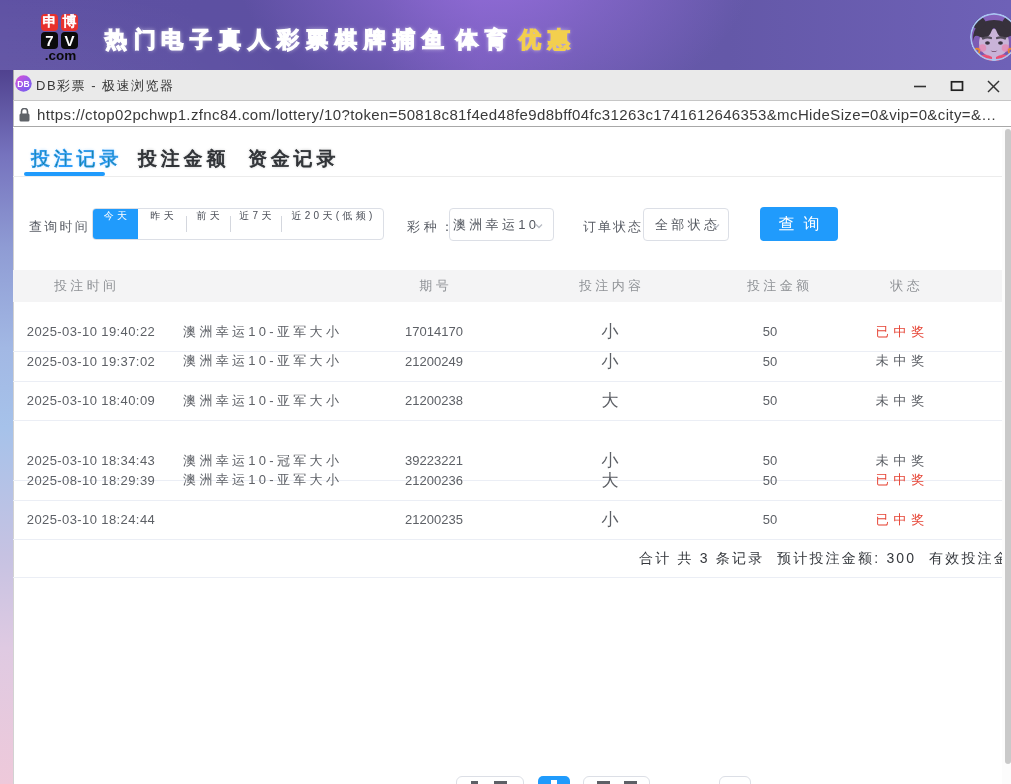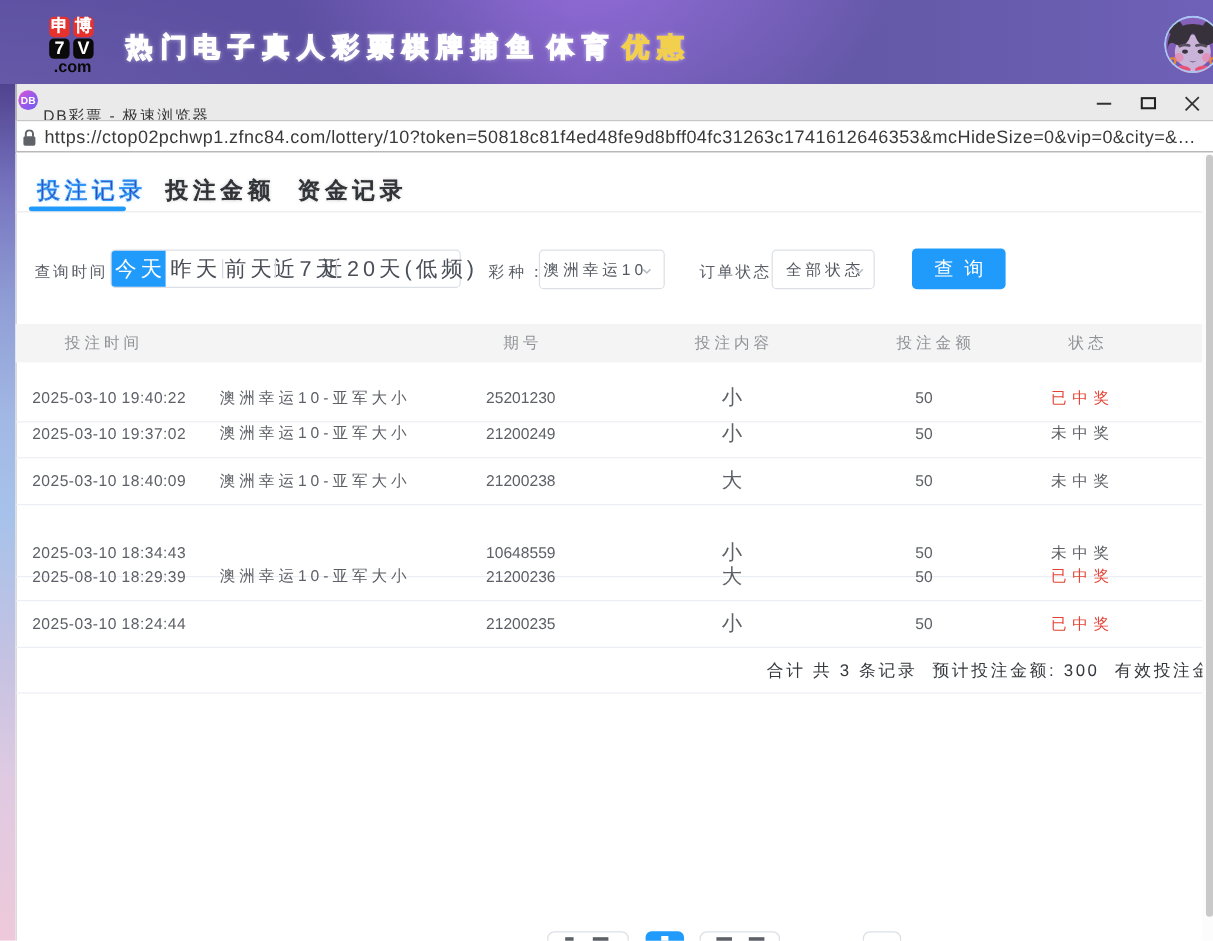"DB彩票 - 极速浏览器" #titletxt { top: 88px -> 77px }
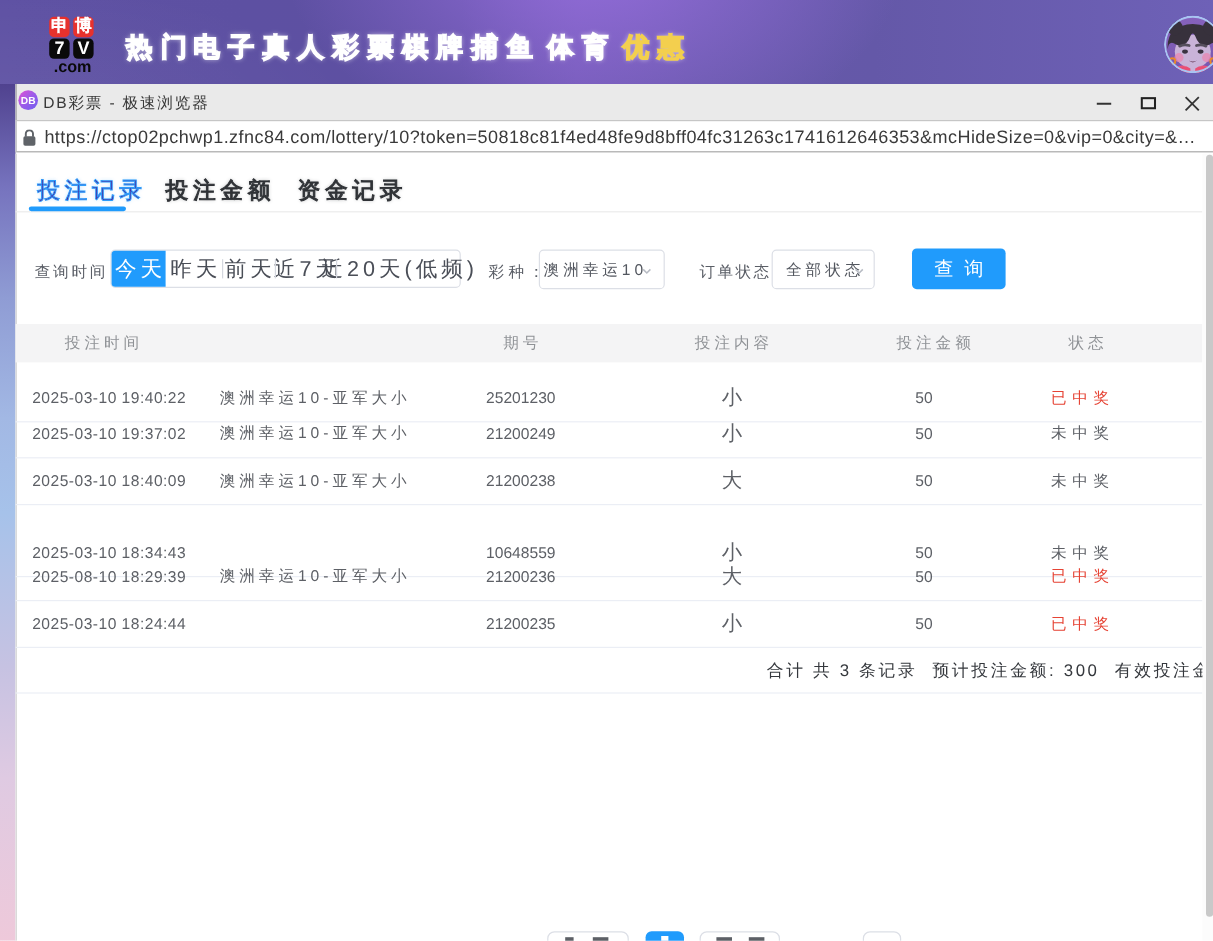"投注记录" .tab.act { color: #4c1d95 -> #0f766e }
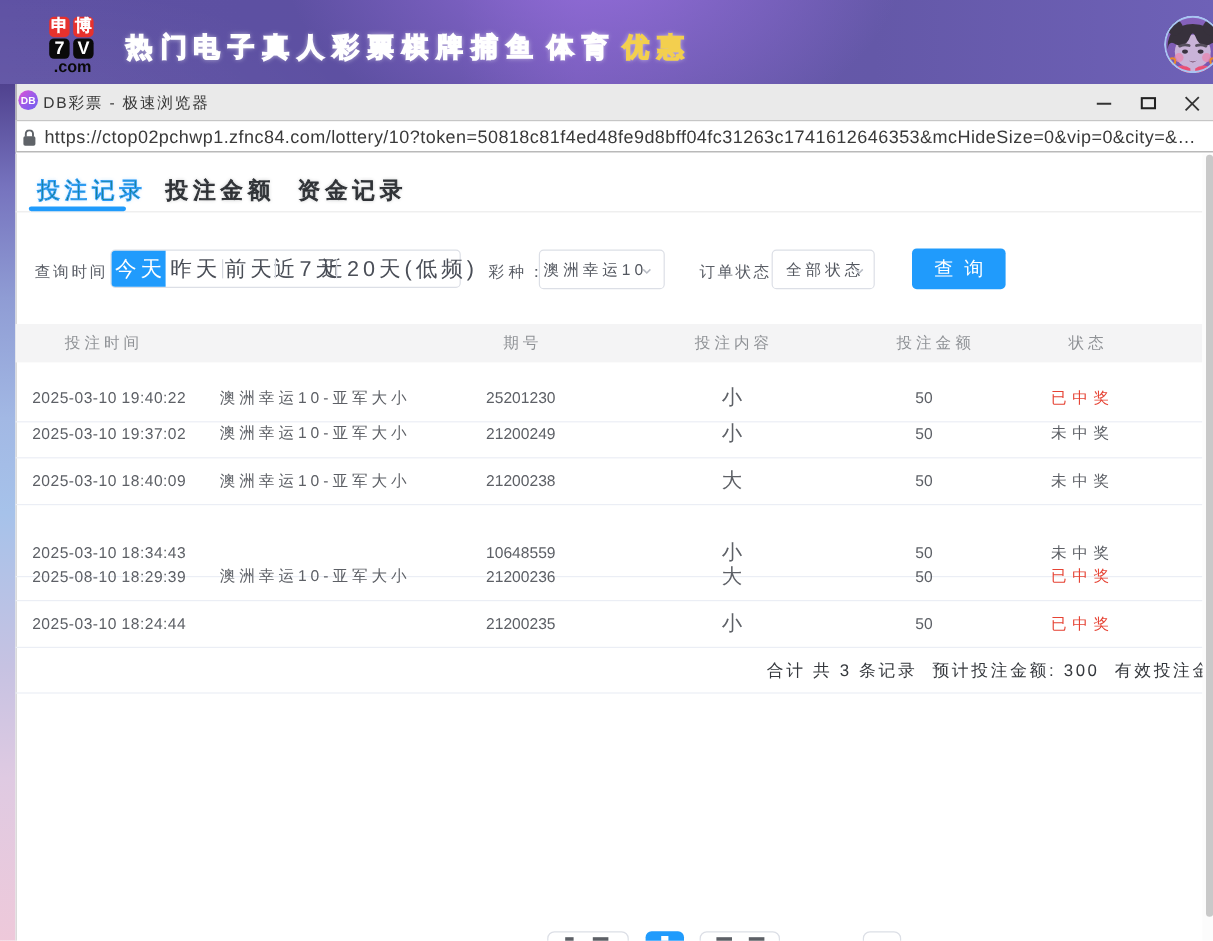"今天" .bseg { align-items: center -> none; font-size: 18px -> 10px }
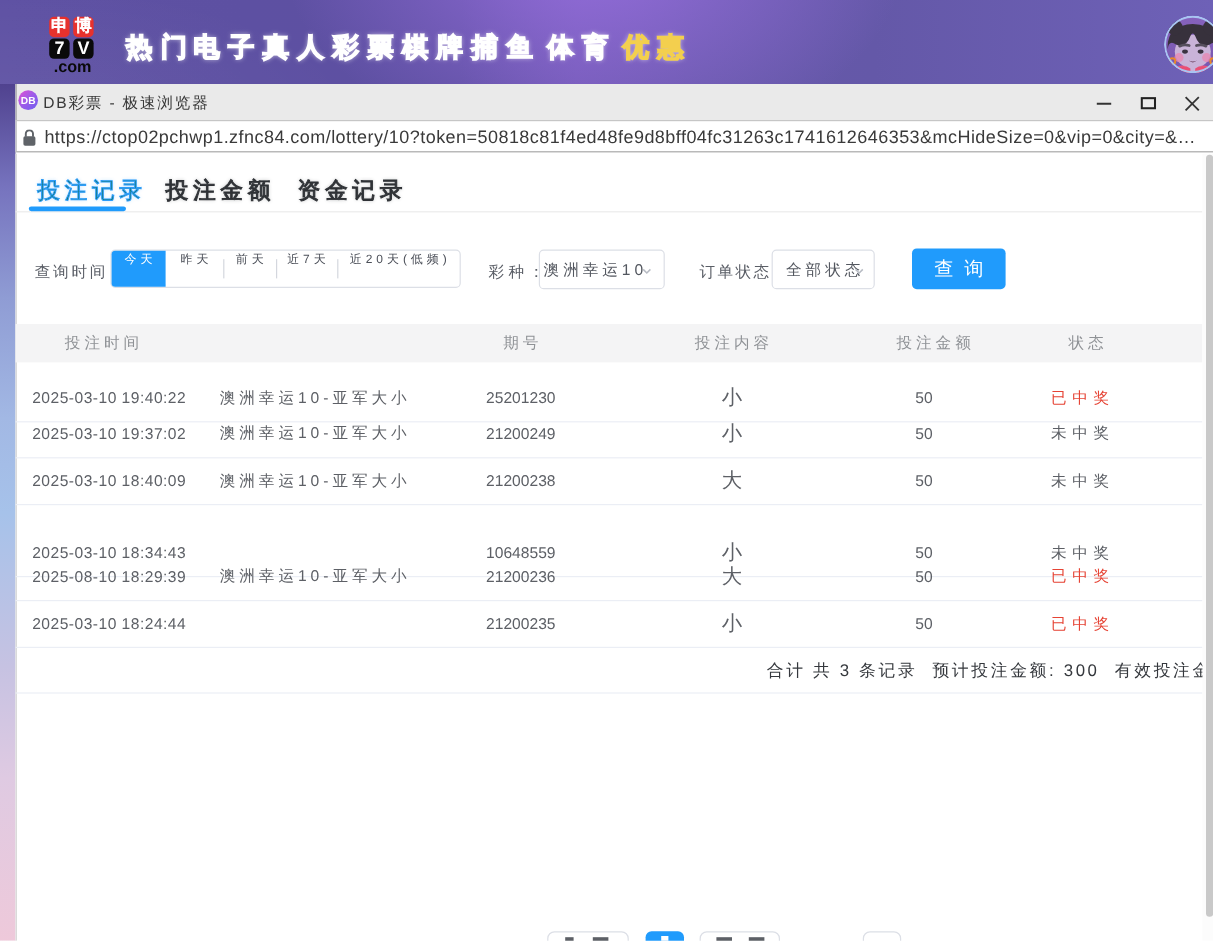"25201230" span.c3 { text: 25201230 -> 17014170 }
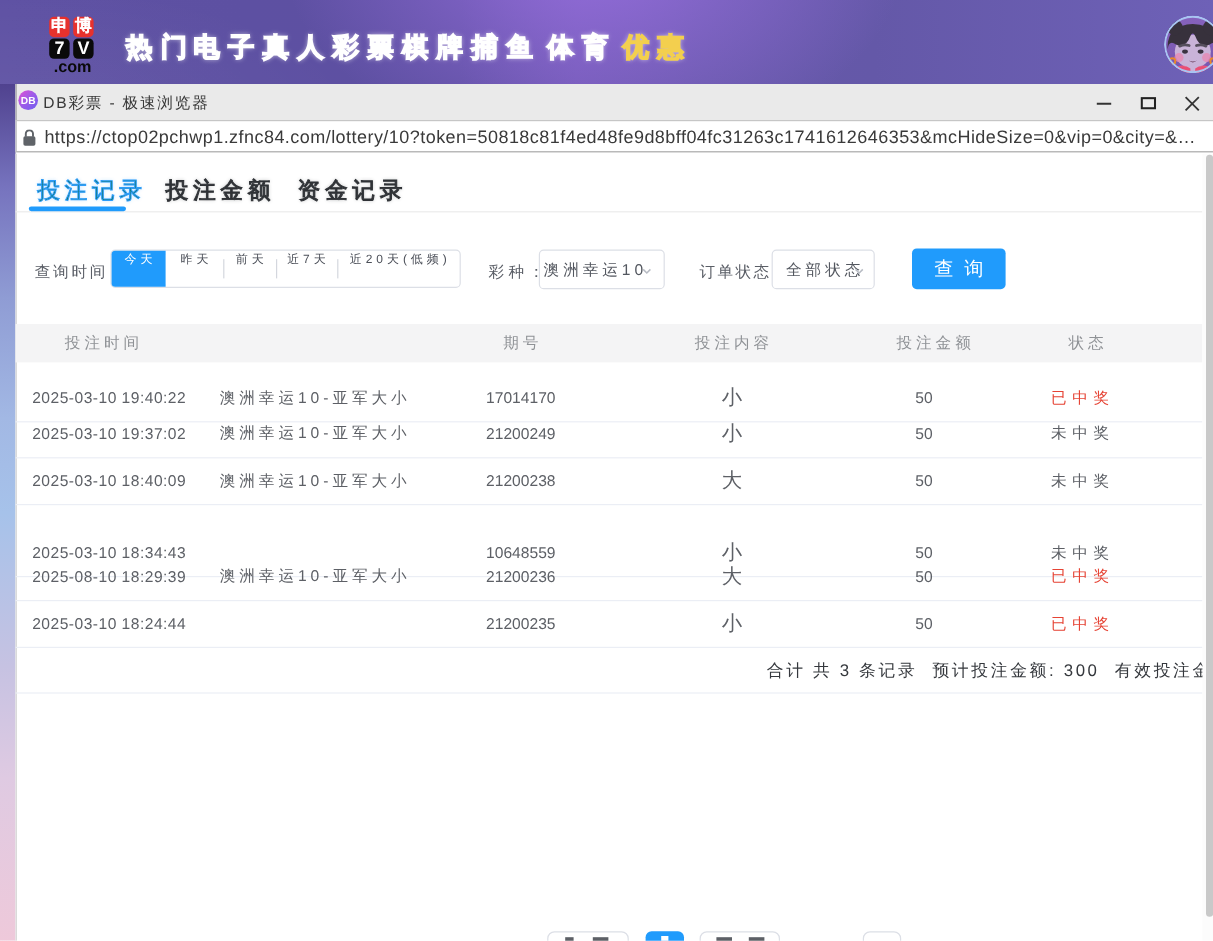"澳洲幸运10-冠军大小" span.c2 { html: none -> <span>澳洲幸运10-冠军大小</span> }
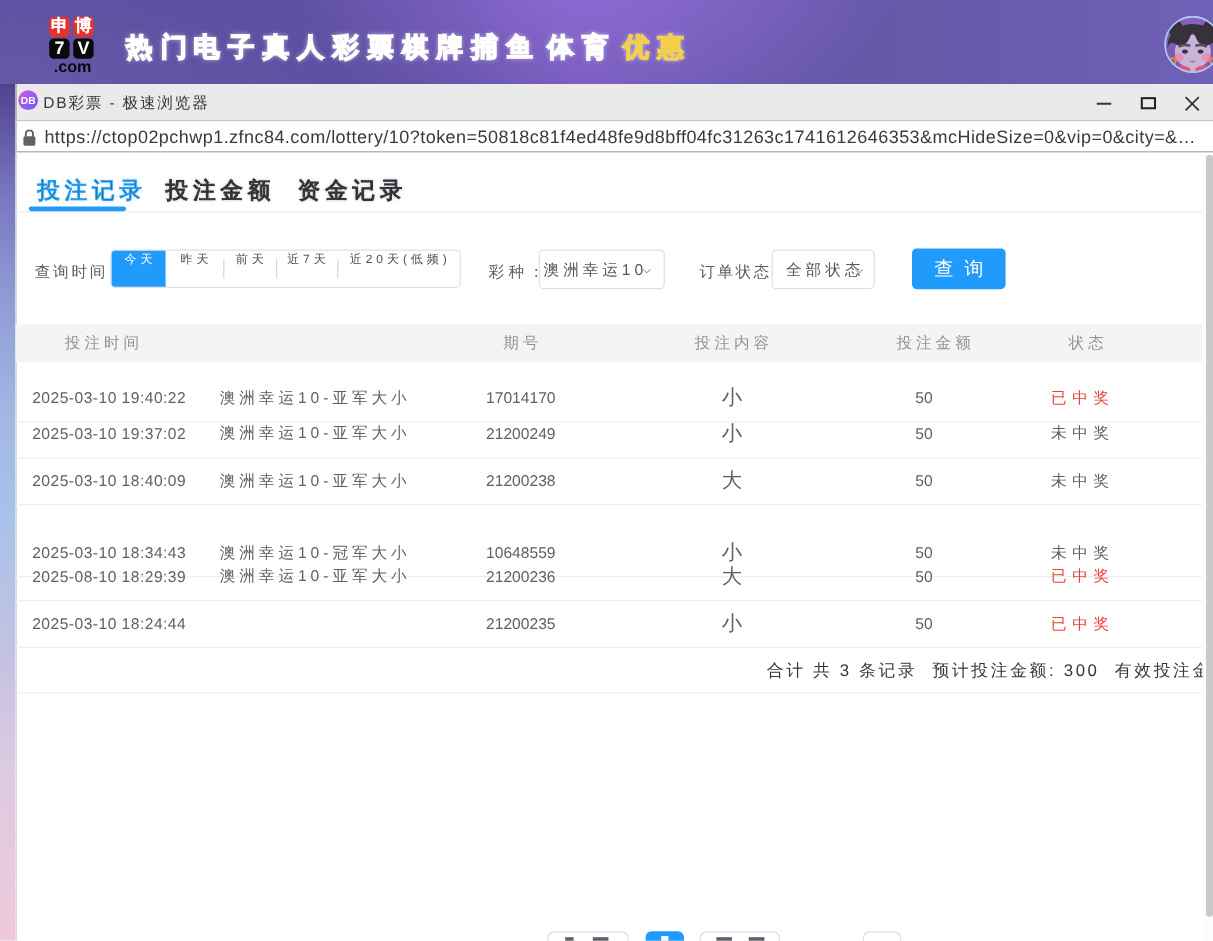"10648559" span.c3 { text: 10648559 -> 39223221 }
